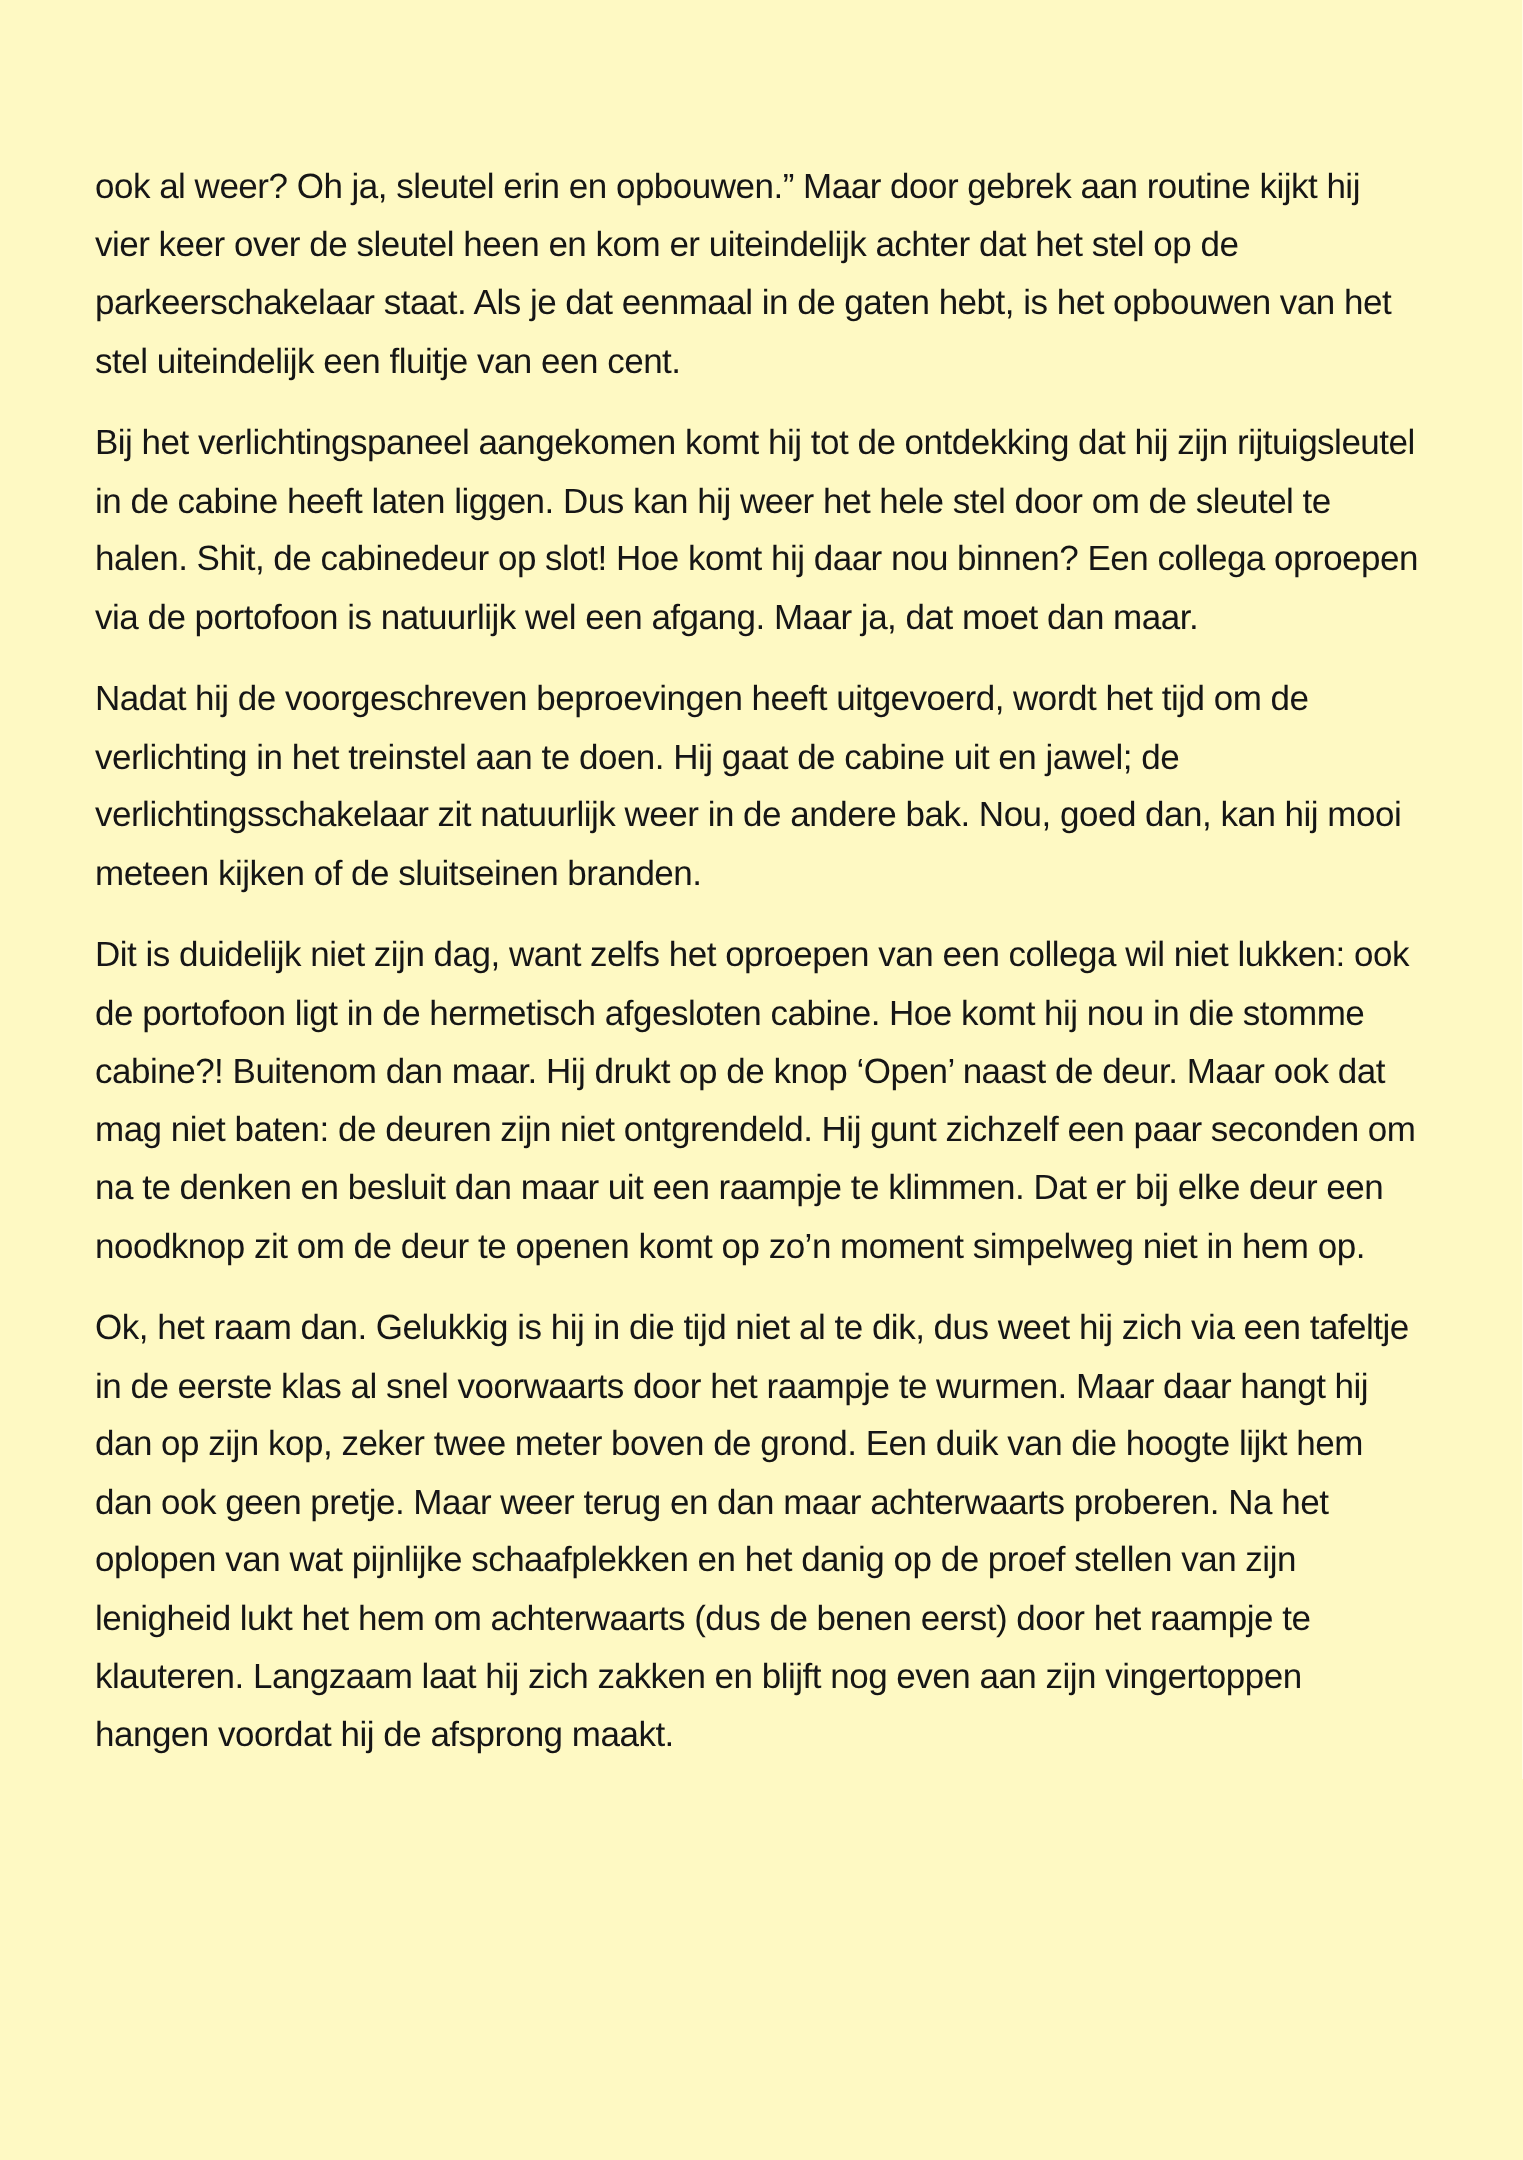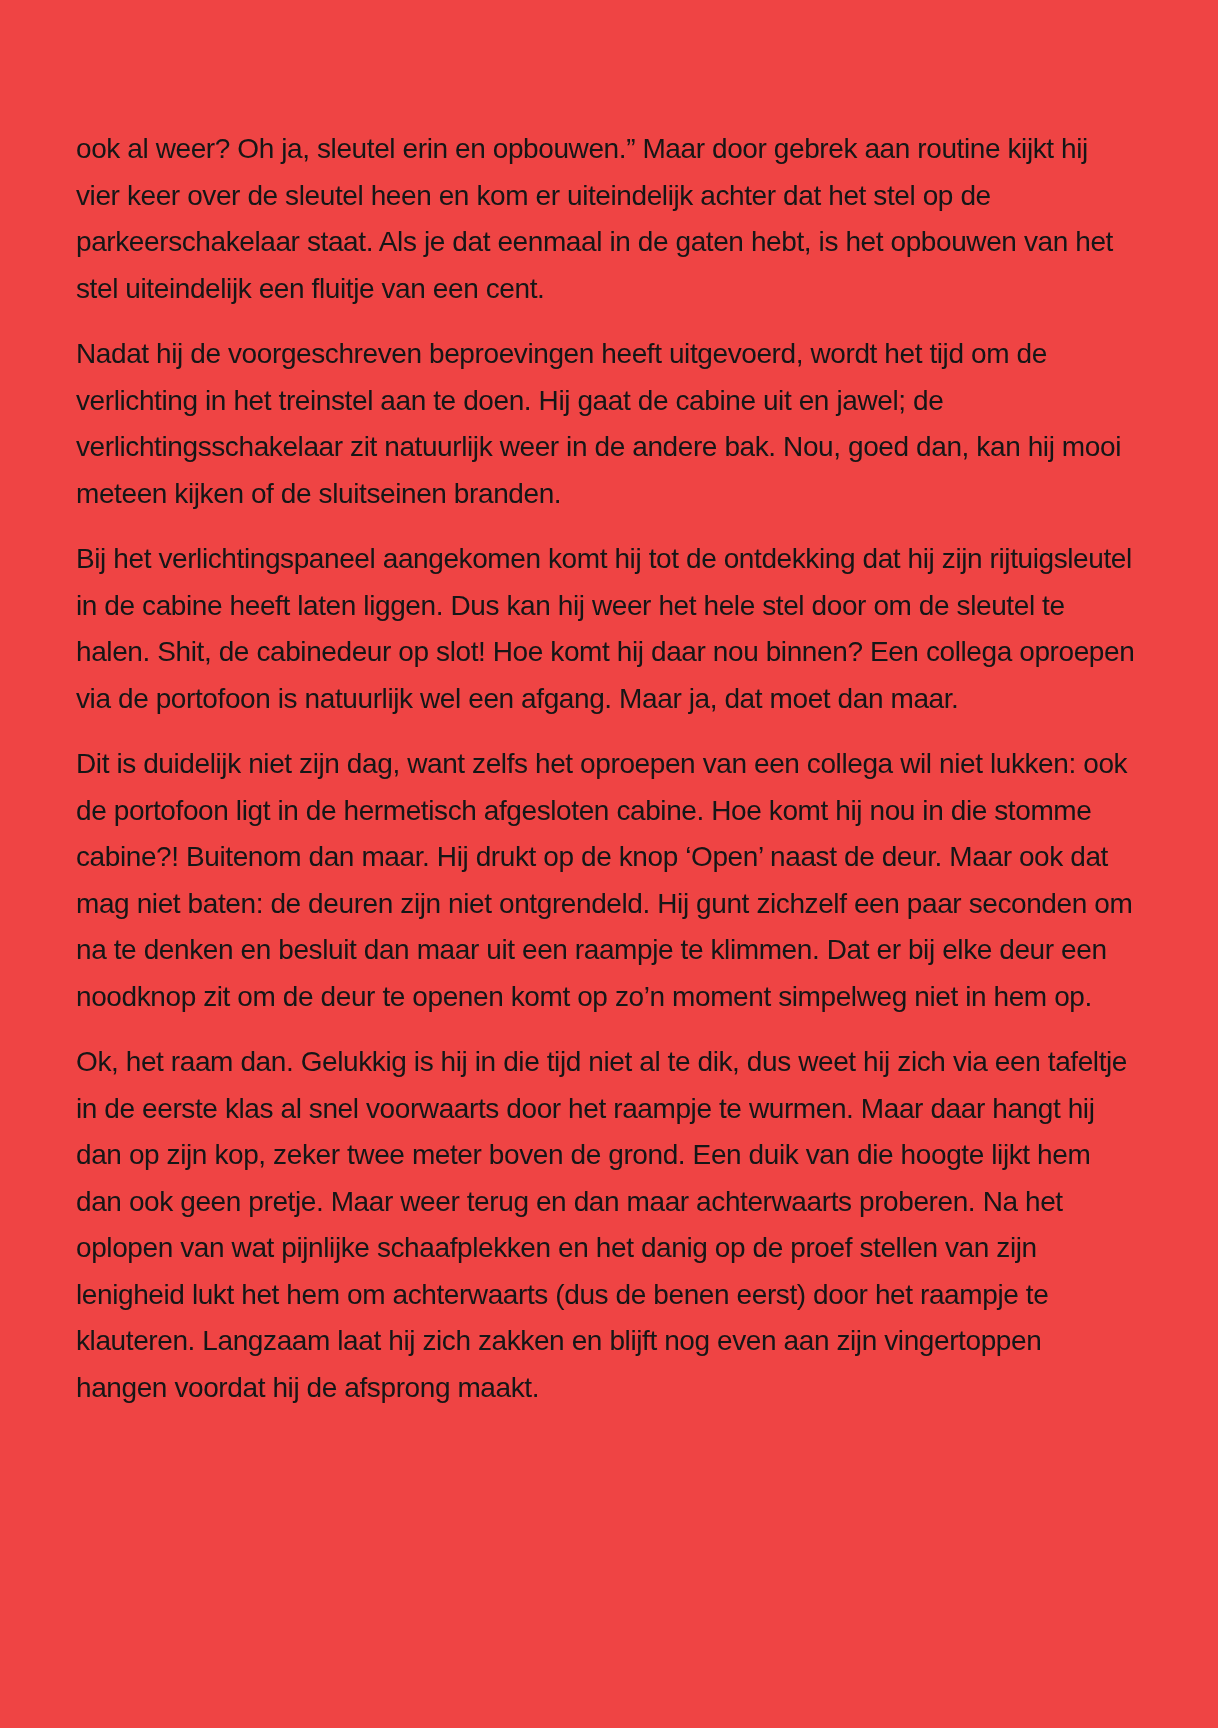"ook al weer? Oh ja," .page { background: #ef4444 -> #fef9c3 }
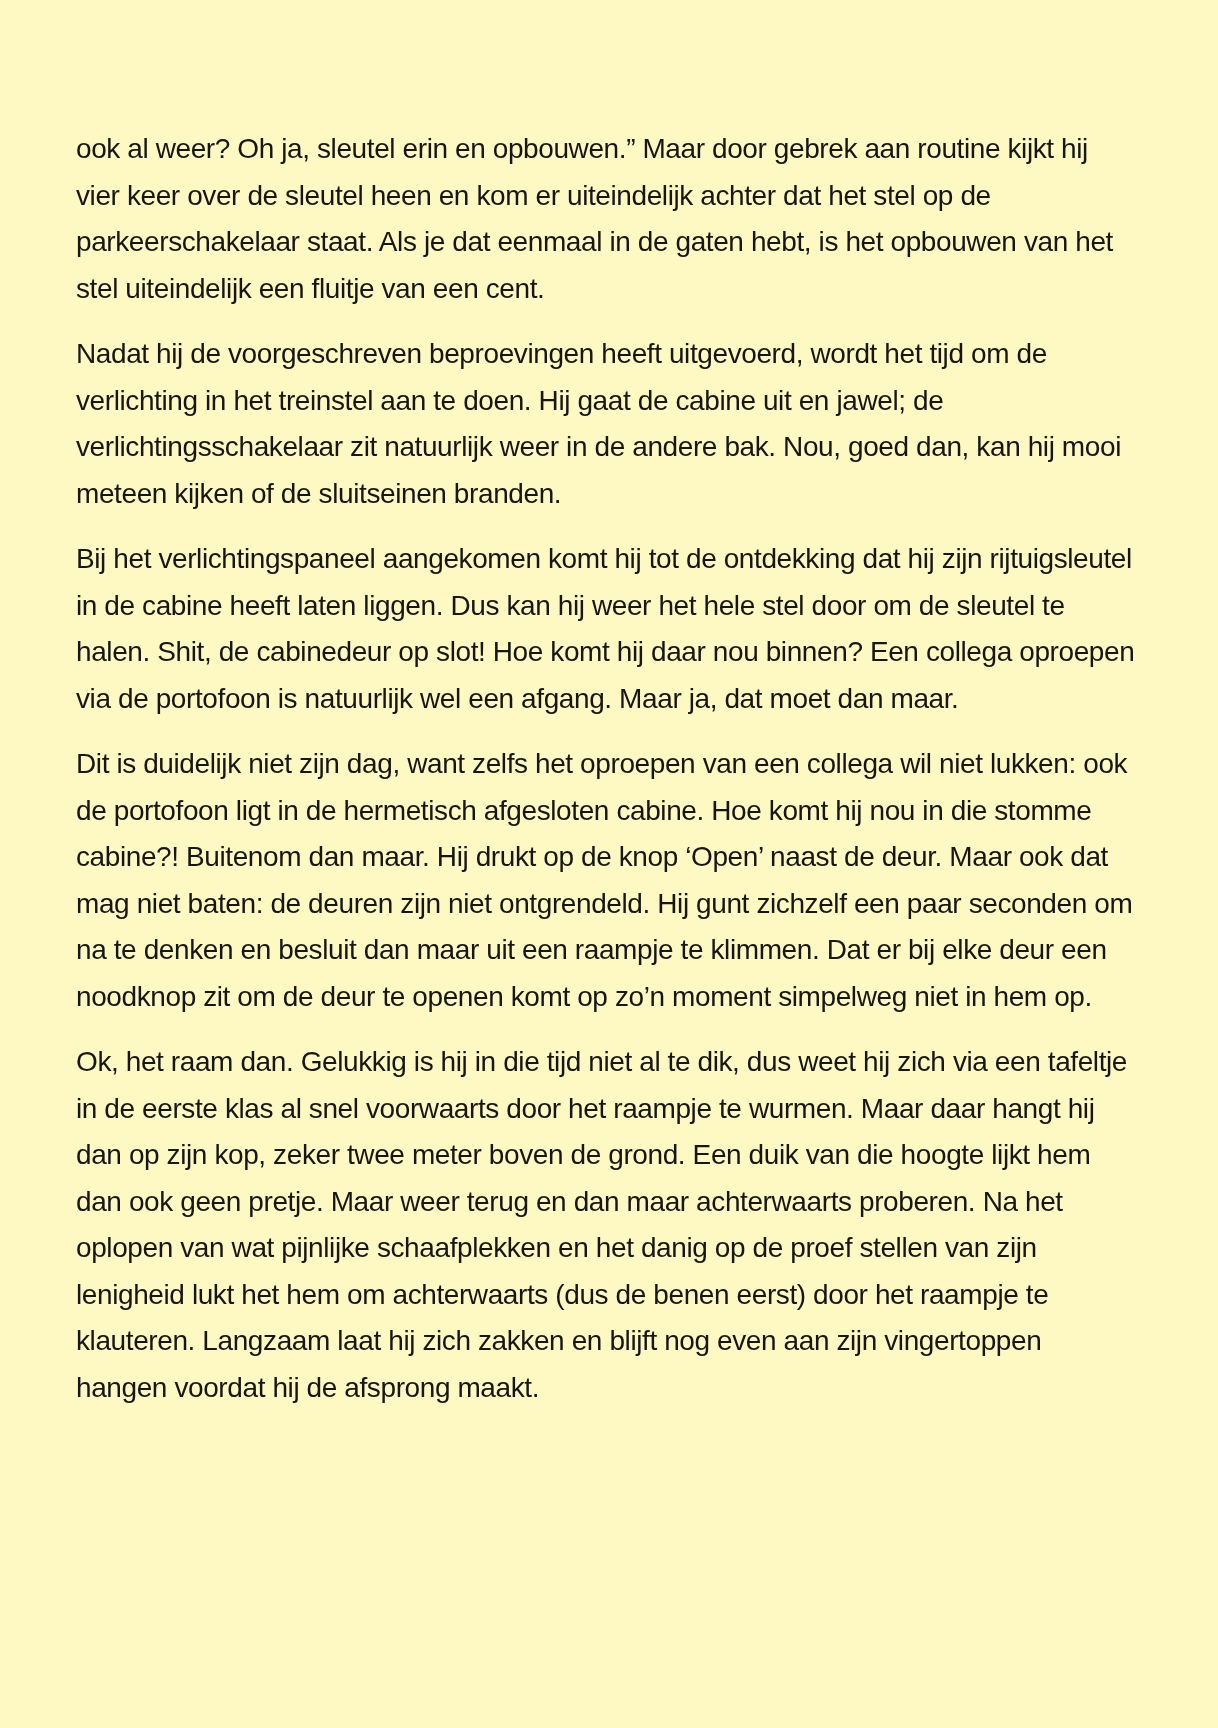"Nadat hij de voorgeschreven beproevingen" p { order: before "Bij het verlichtingspaneel aangekomen" -> after "Bij het verlichtingspaneel aangekomen" }
